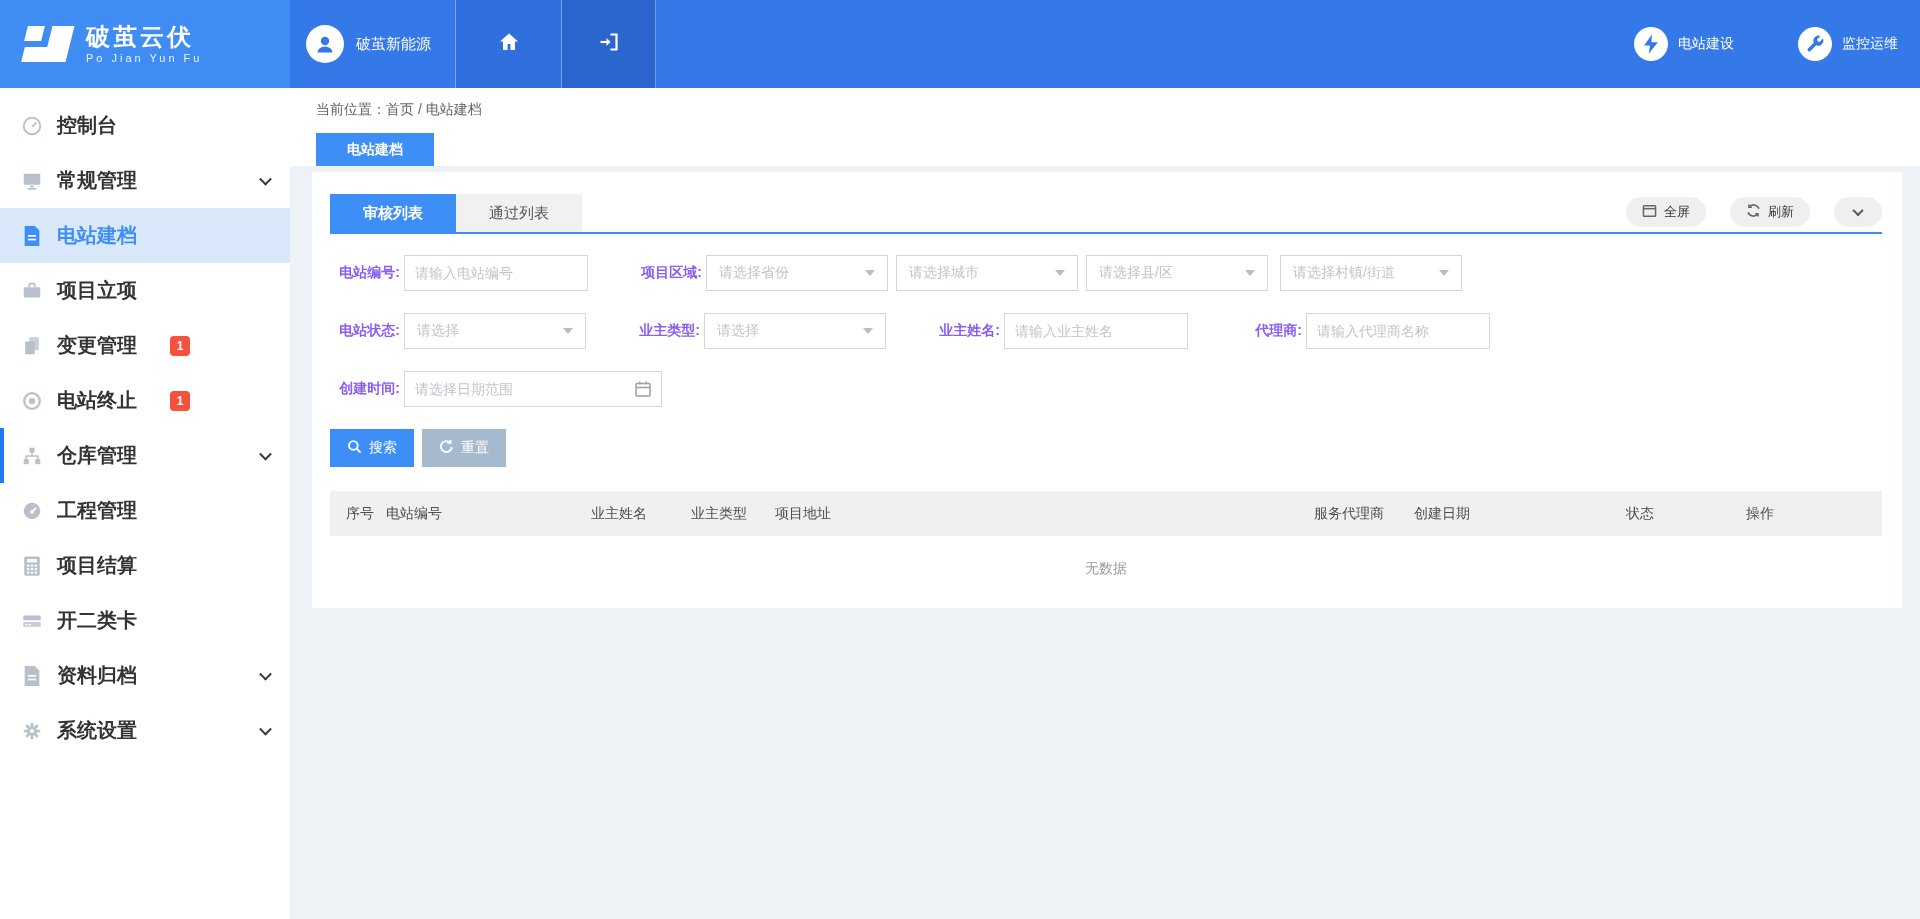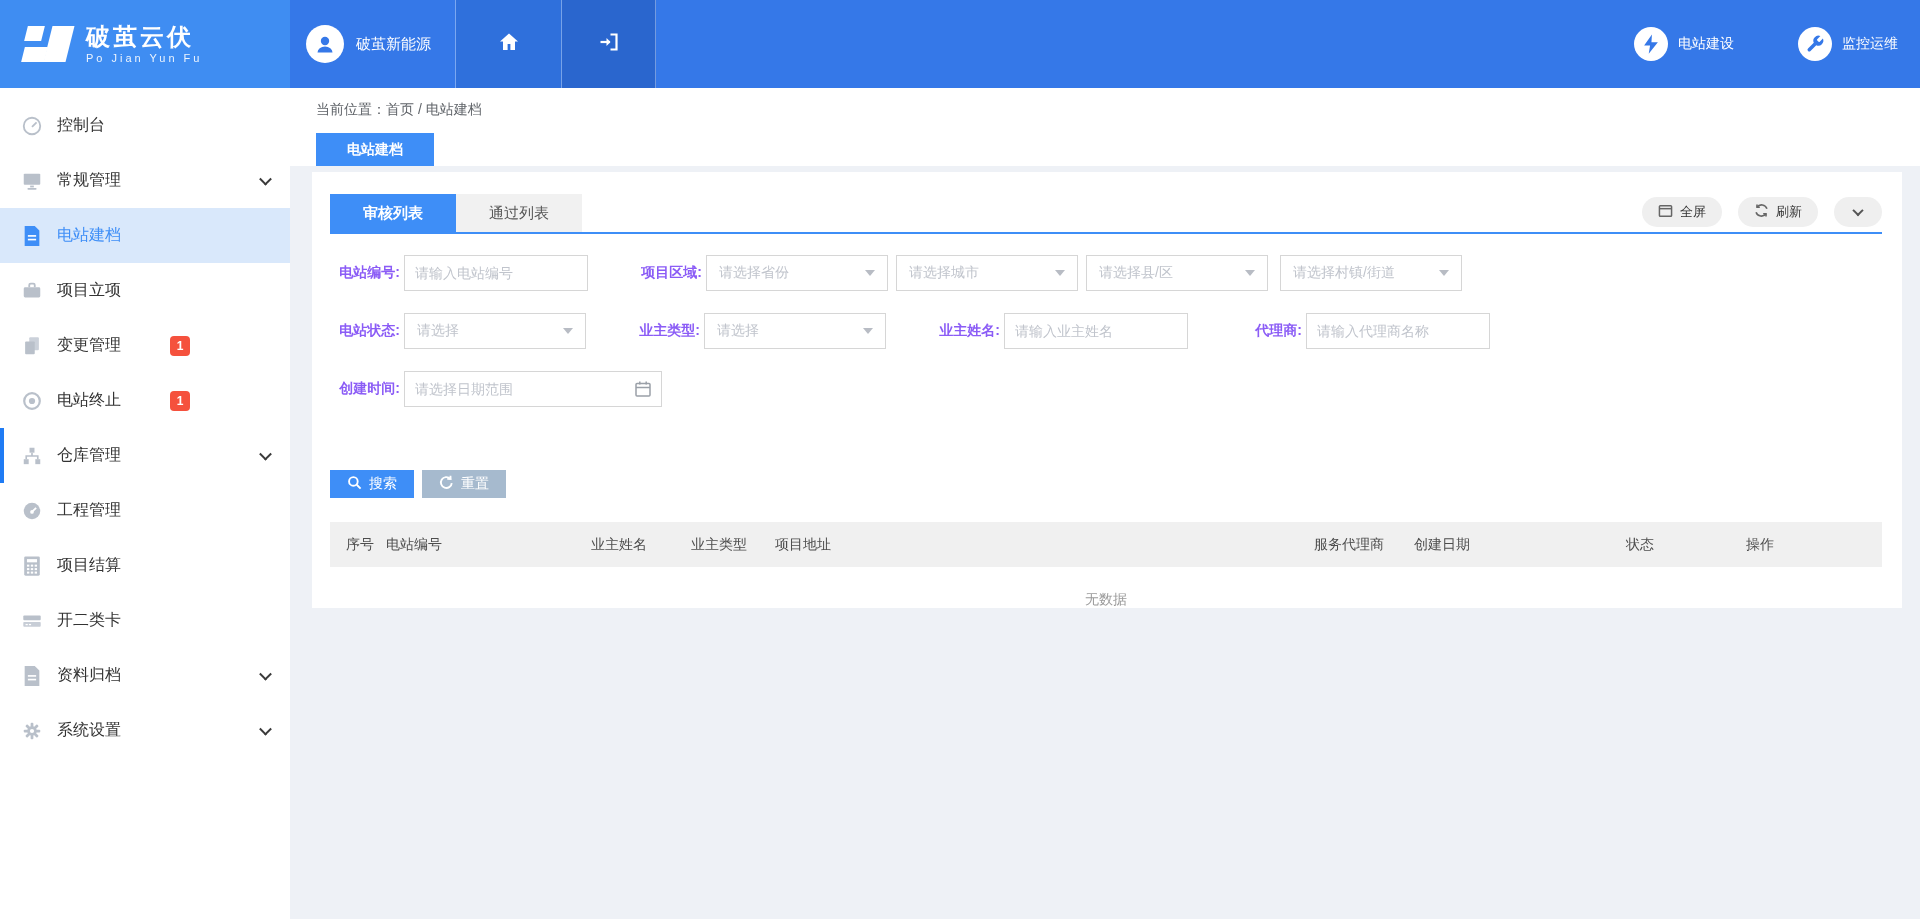"控制台" .side-item .slabel { font-size: 16px -> 20px; font-weight: normal -> bold }
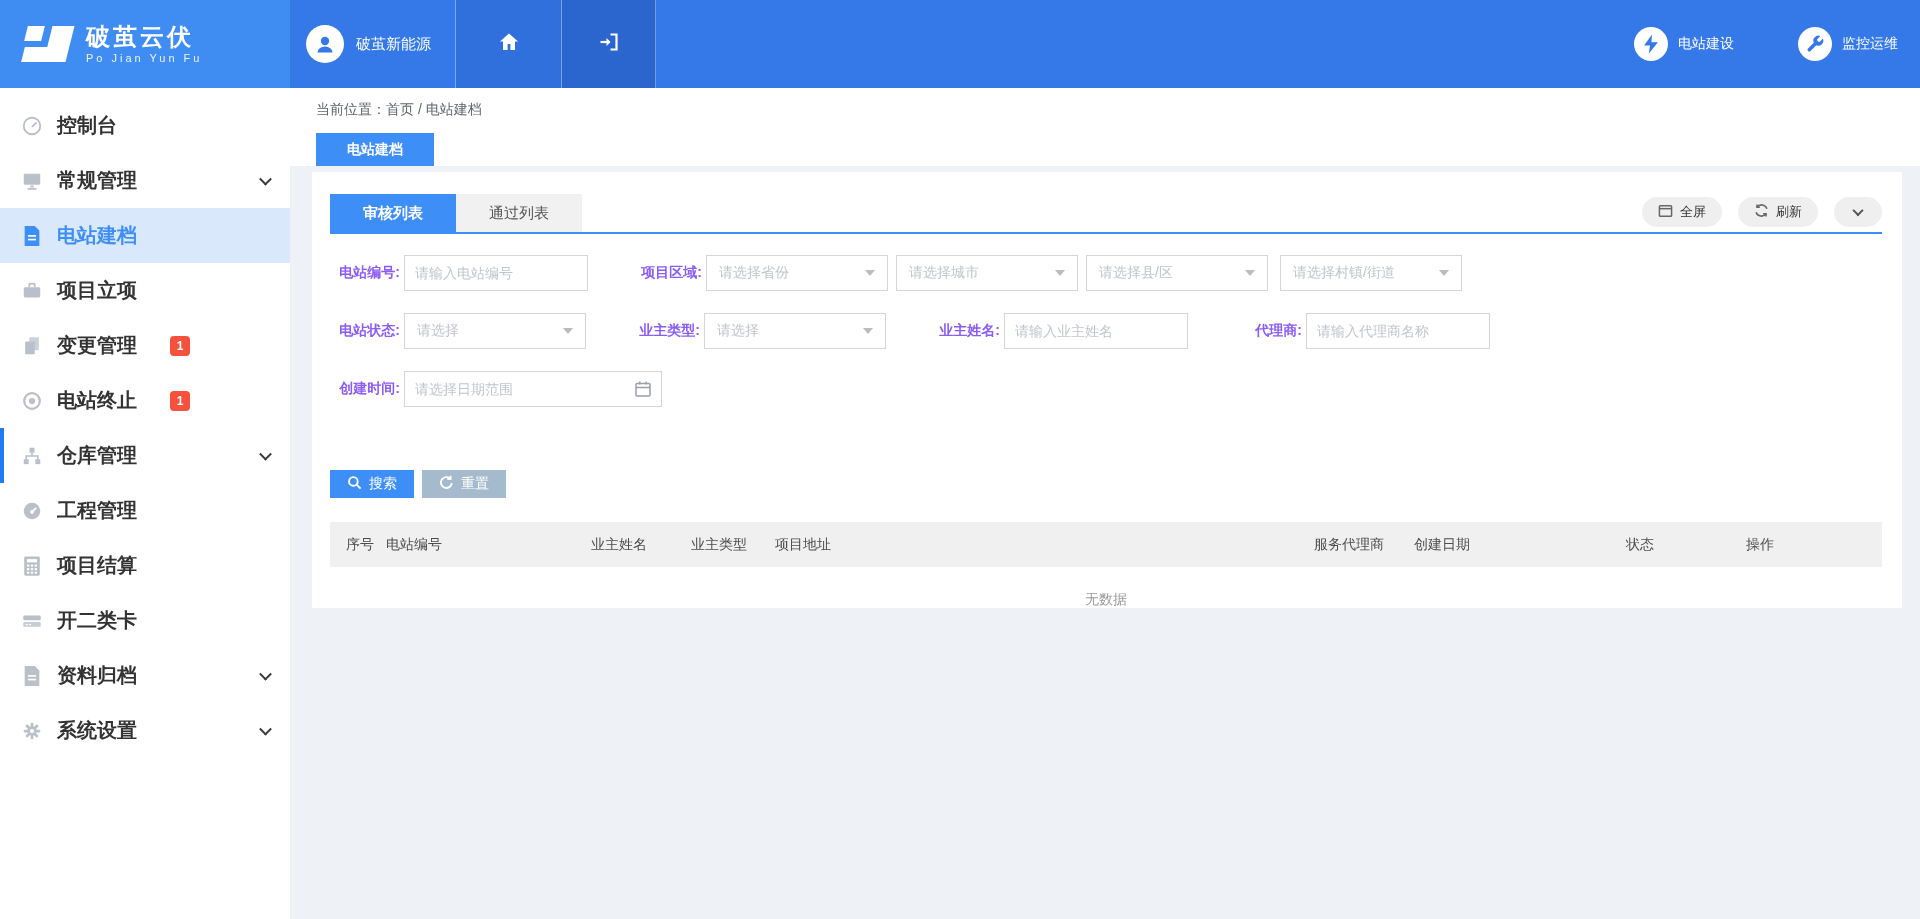"全屏" .pills { gap: 16px -> 24px }
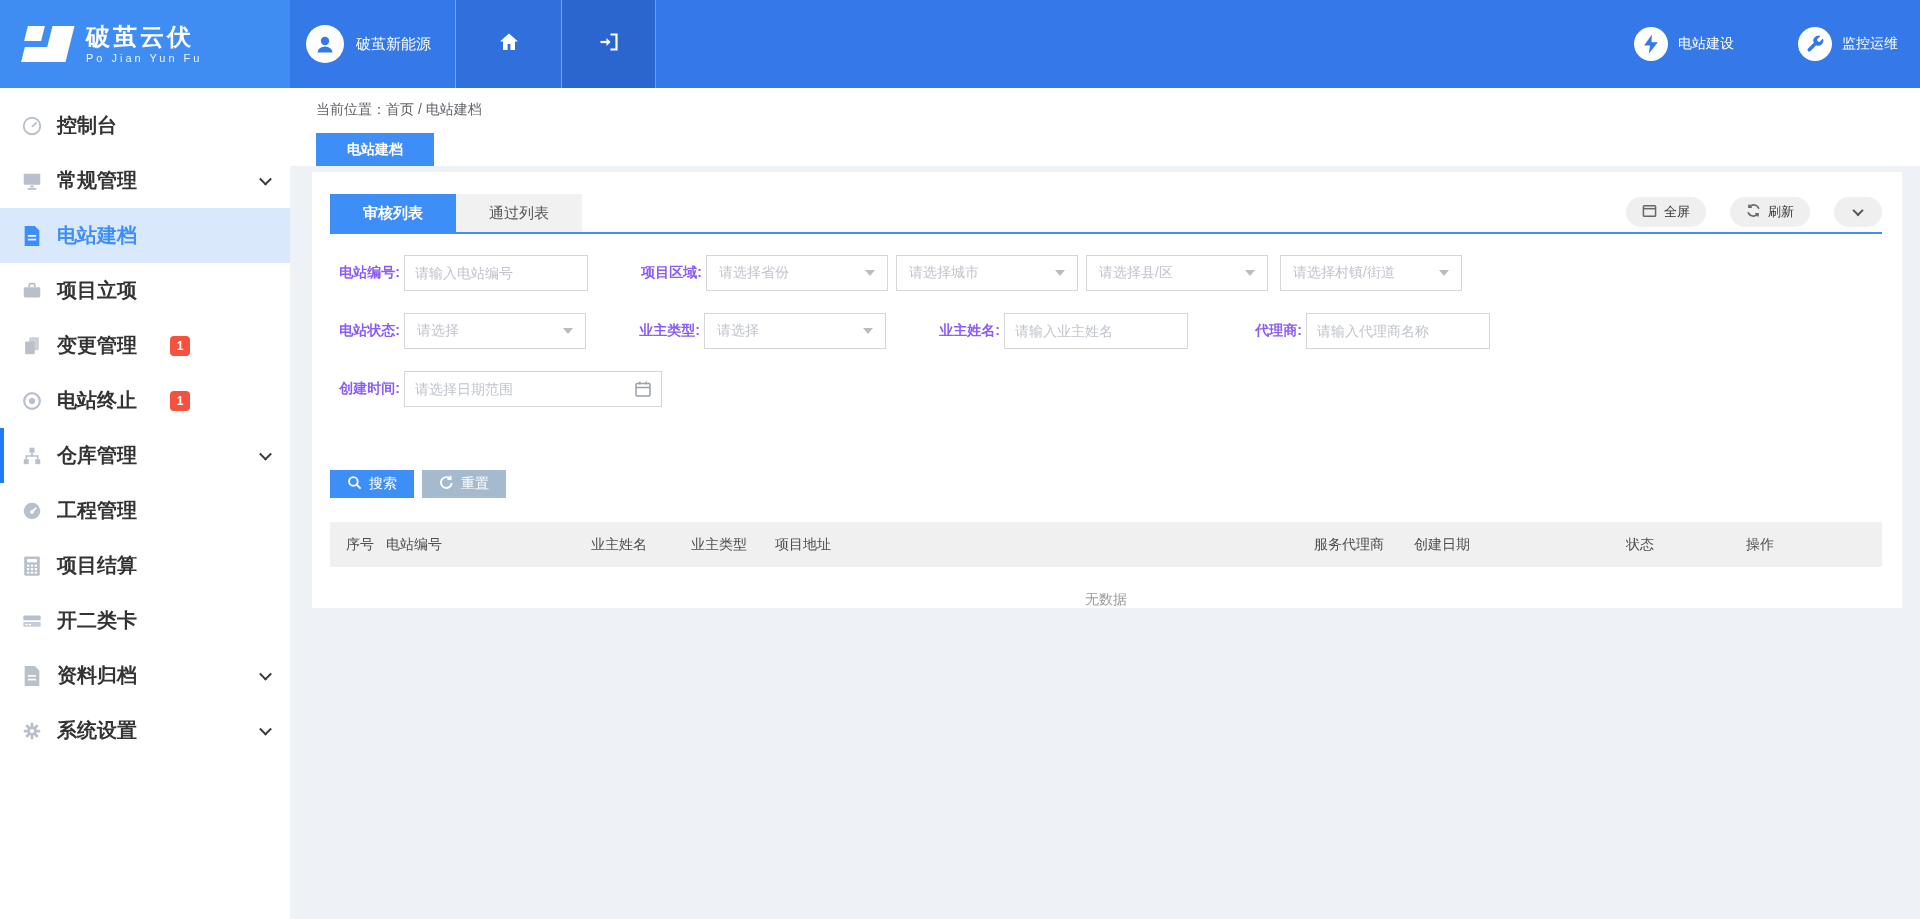"搜索" .btn { height: 28px -> 38px; margin-top: 41px -> none }
